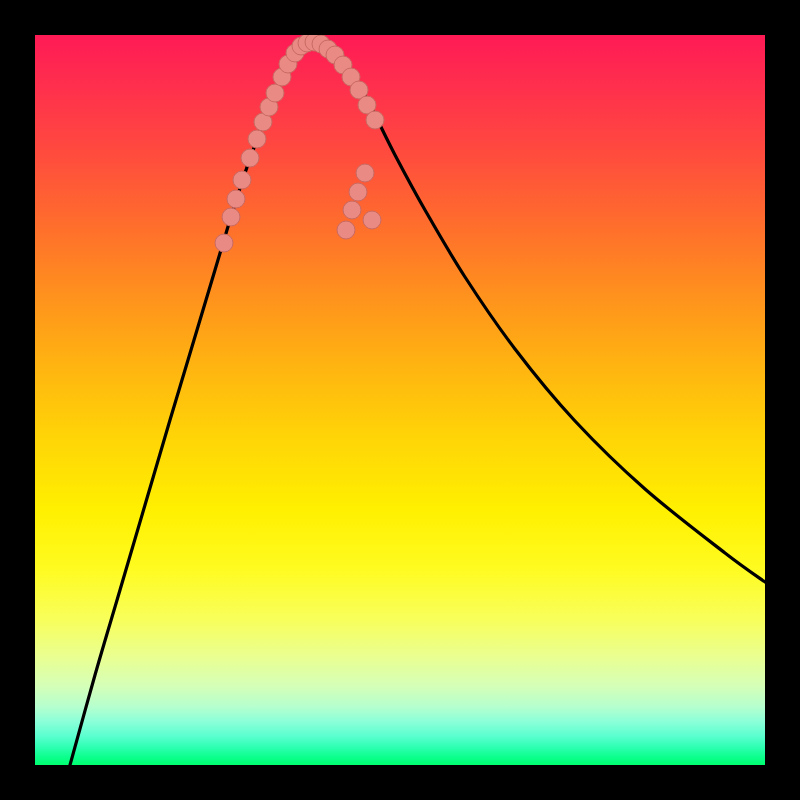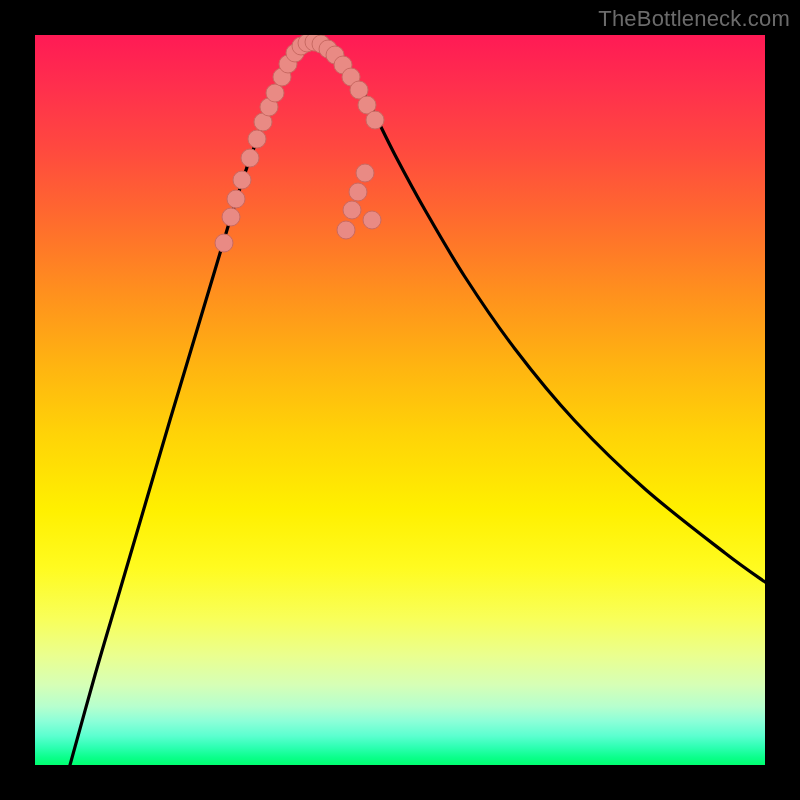"TheBottleneck.com" div.watermark { html: <div>TheBottleneck.com</div> -> none }
